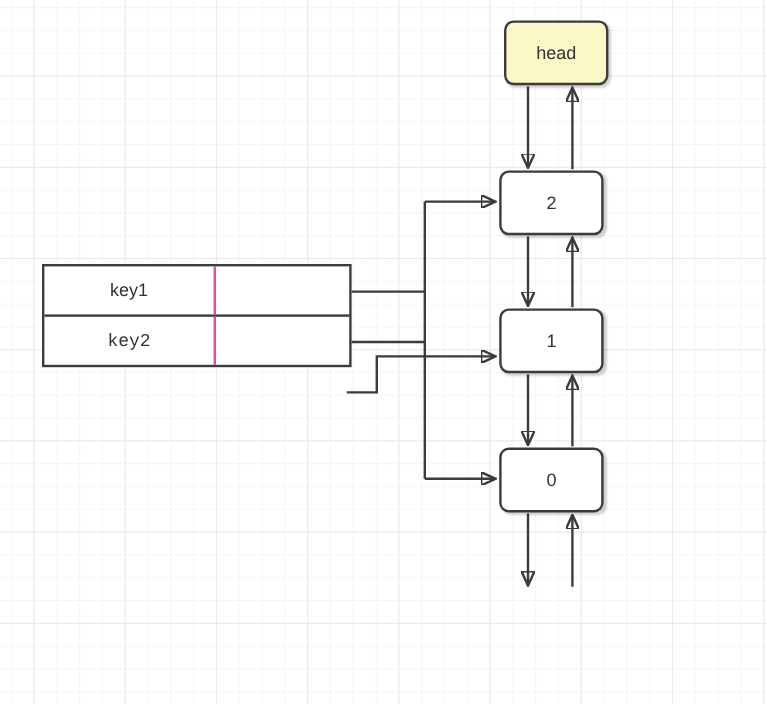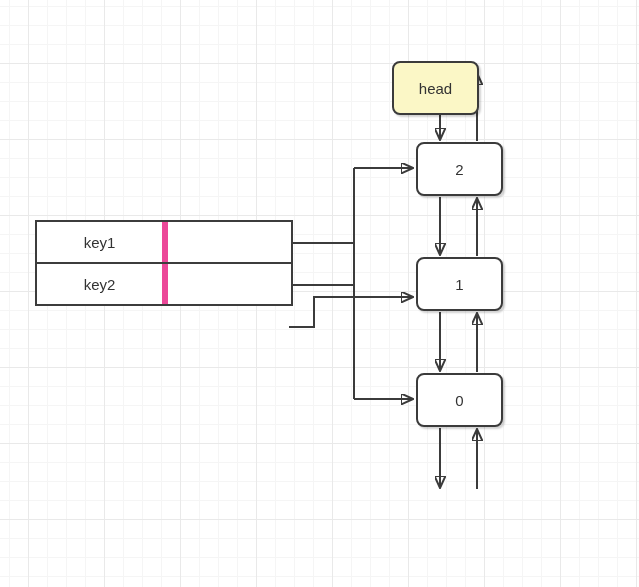"head" .node-head { left: 392px -> 420px; margin-top: 44px -> none }
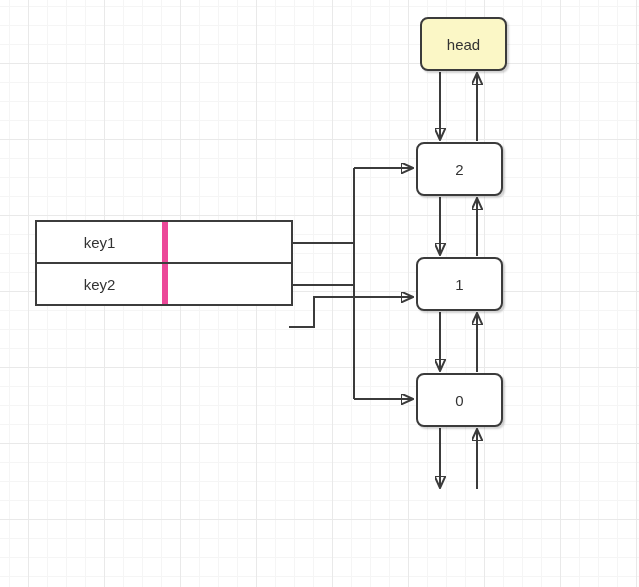"key1" .ht-cell.key { border-right: 6px solid #ec4899 -> 2px solid #ec4899; width: 131px -> 143px }
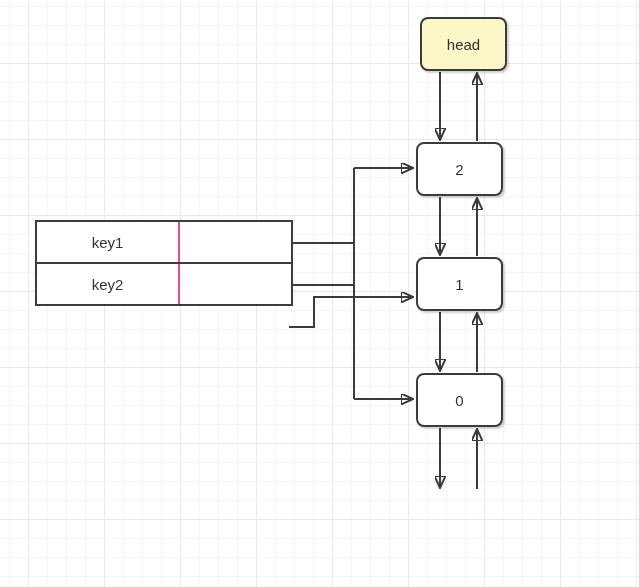"key2" .ht-row + .ht-row { font-family: none -> Liberation Mono, monospace }
